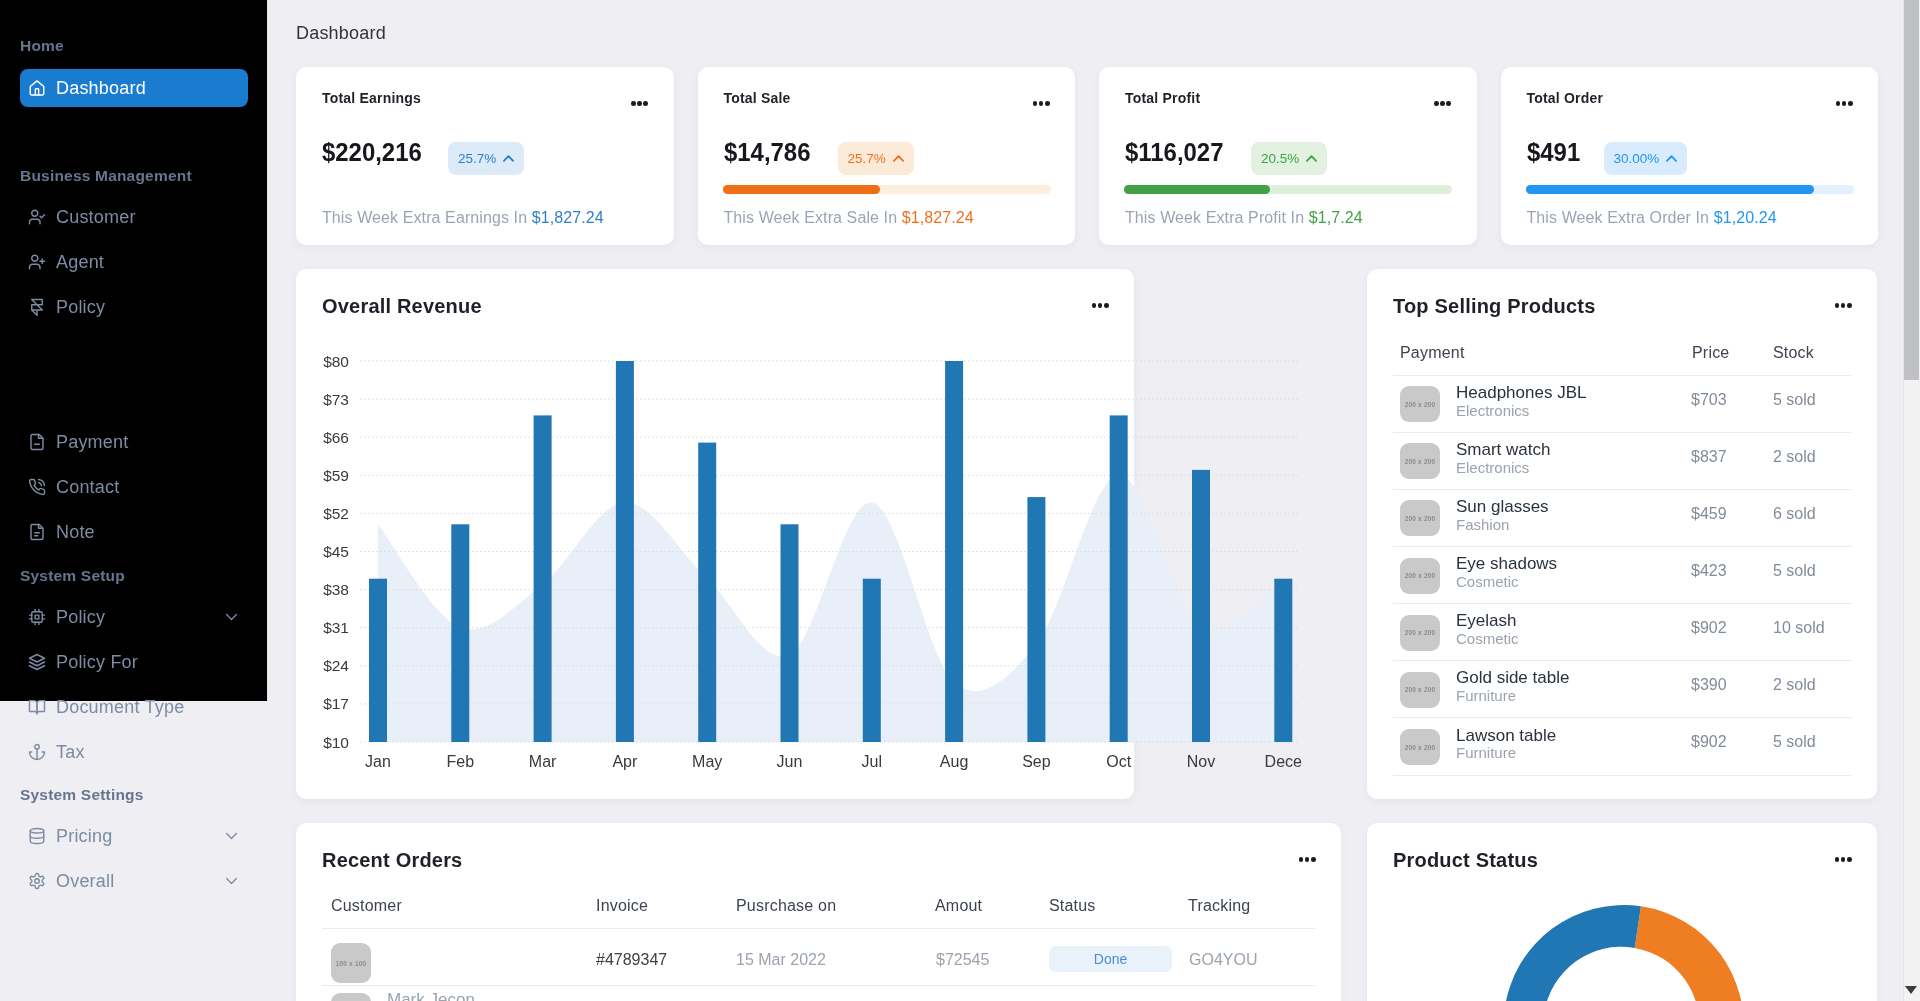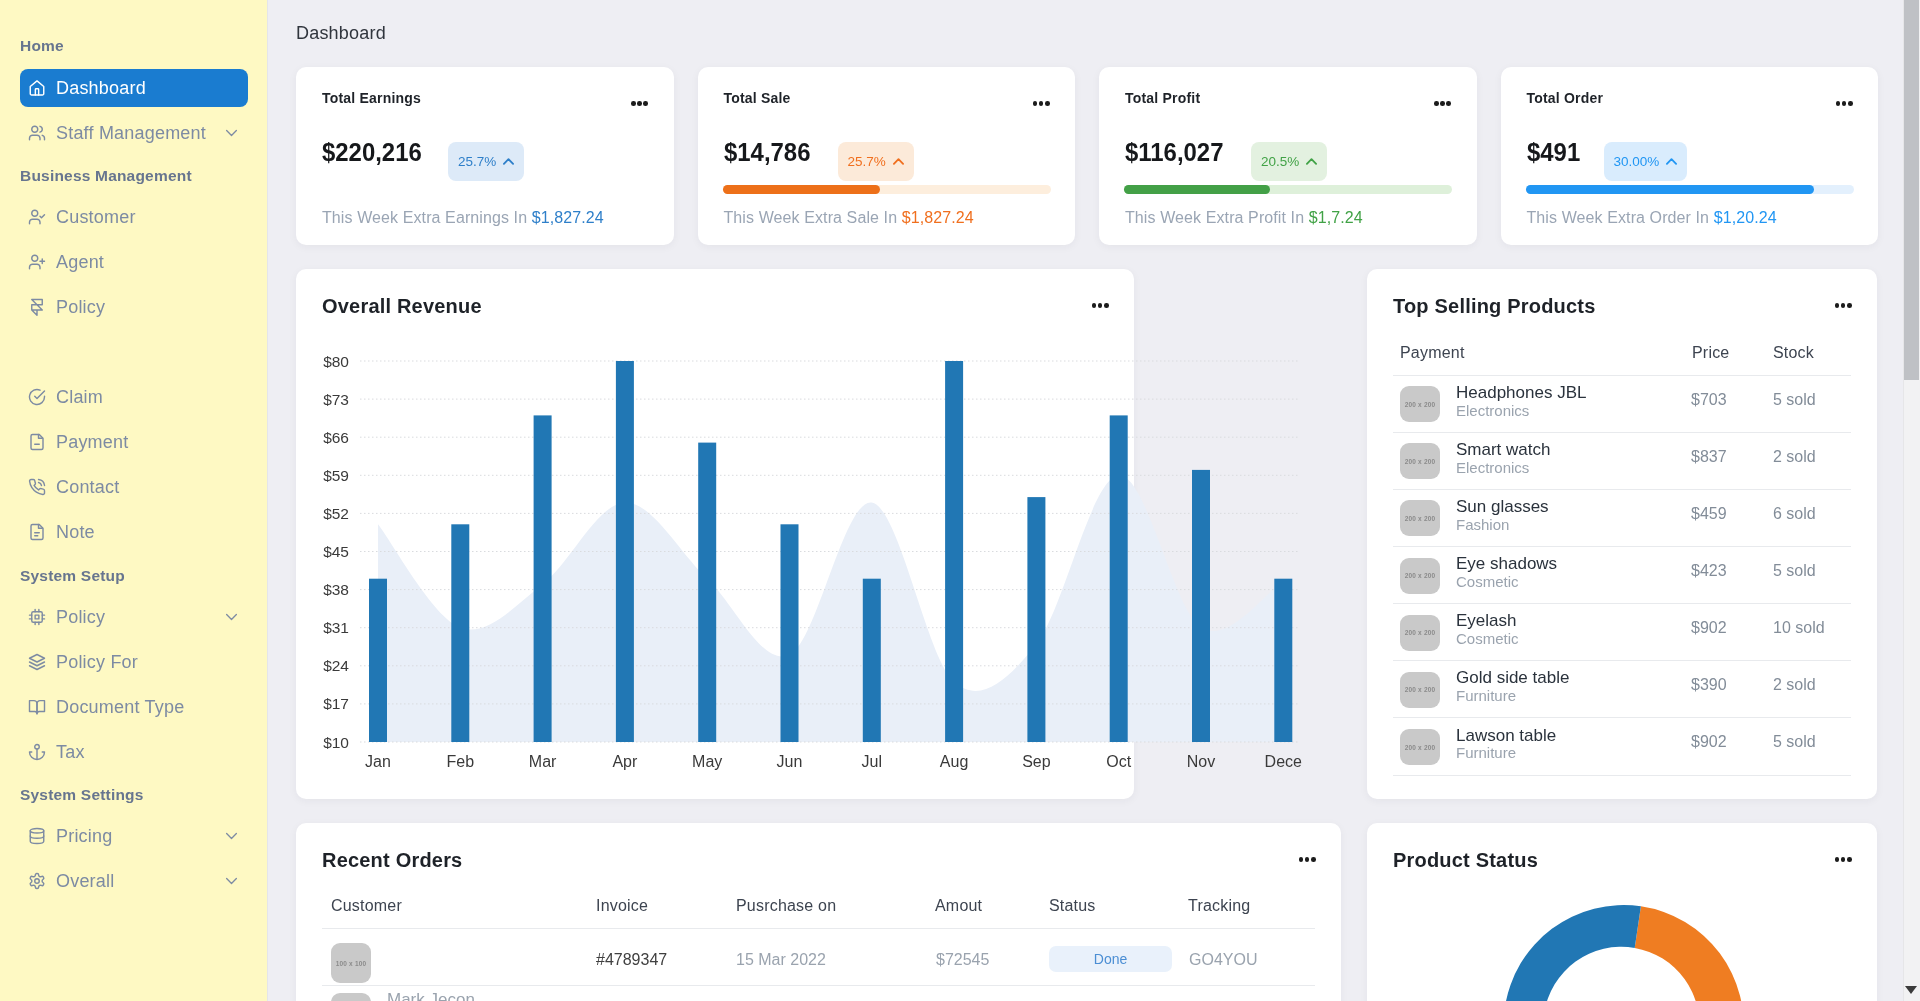"Home" #side { background: #fef9c3 -> #000000; height: 1001px -> 701px }
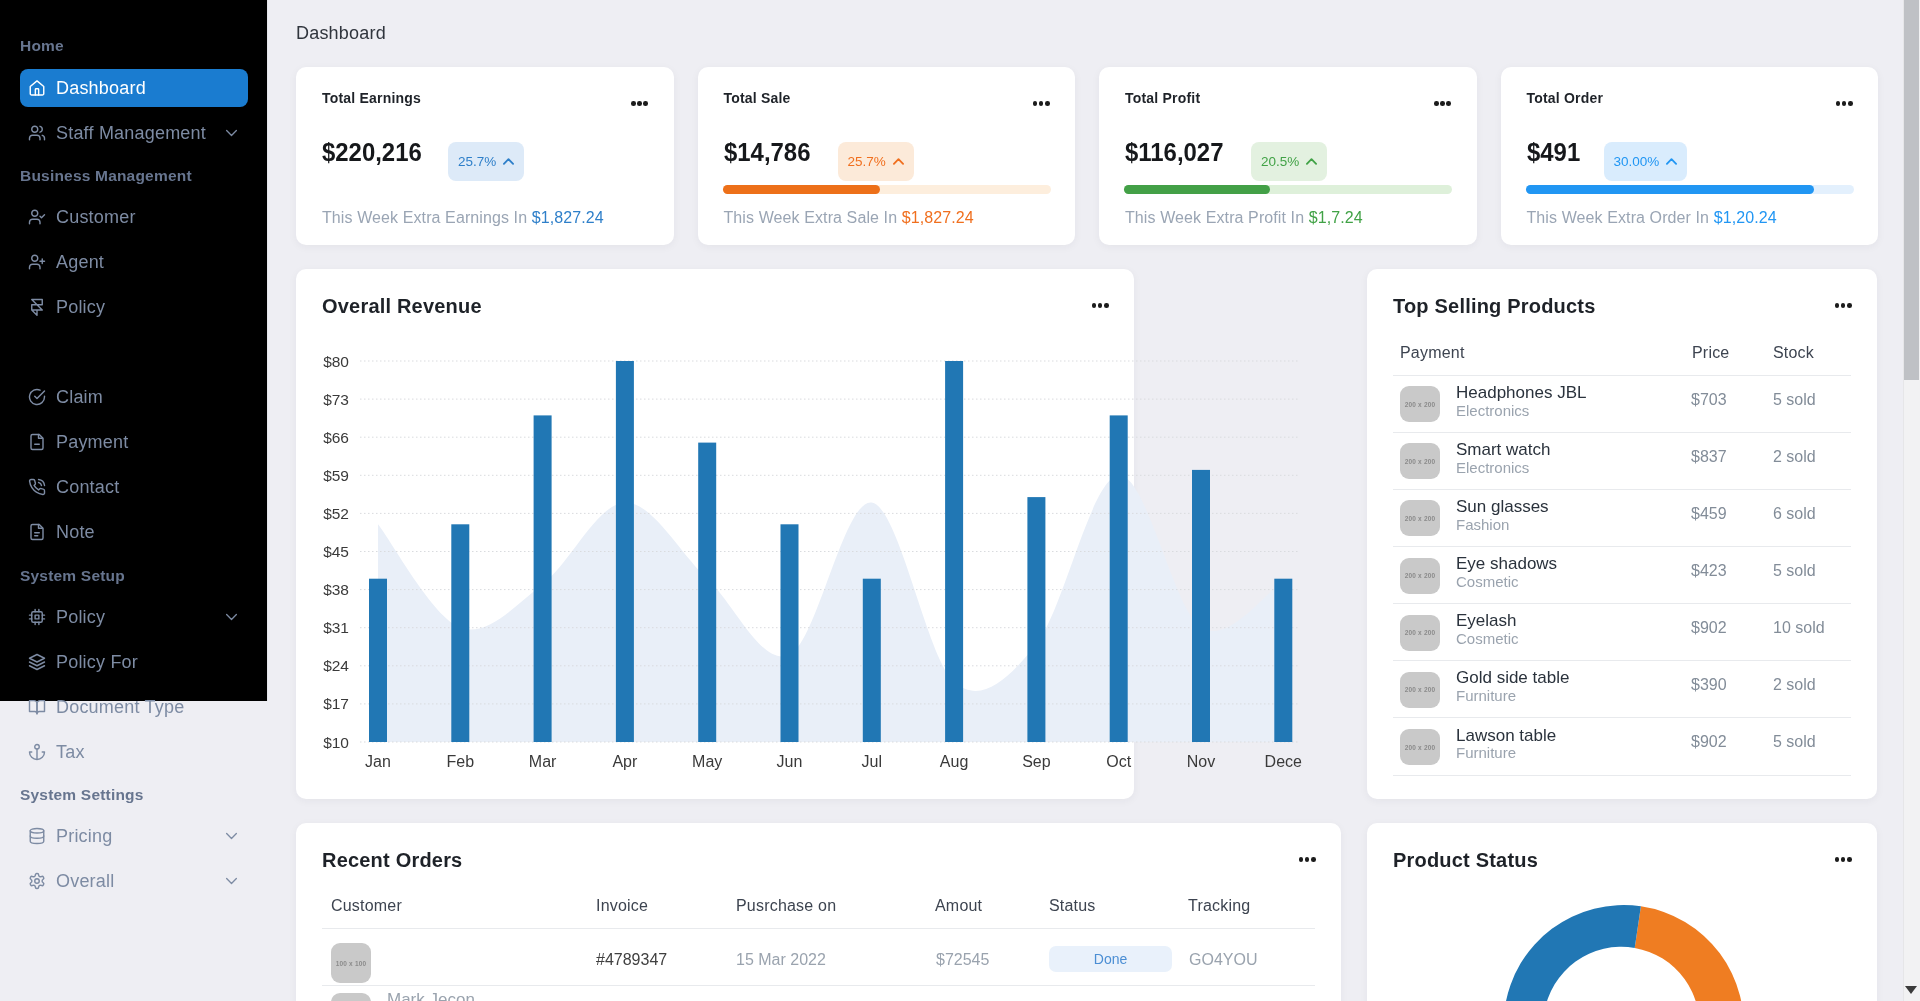"Staff Management" div.sitem { html: <div> <svg> <path></path> <circle></circle> <path></path> <path></path> </svg> <span>Staff Management</span> <svg> <path></path> </svg> </div> -> none }
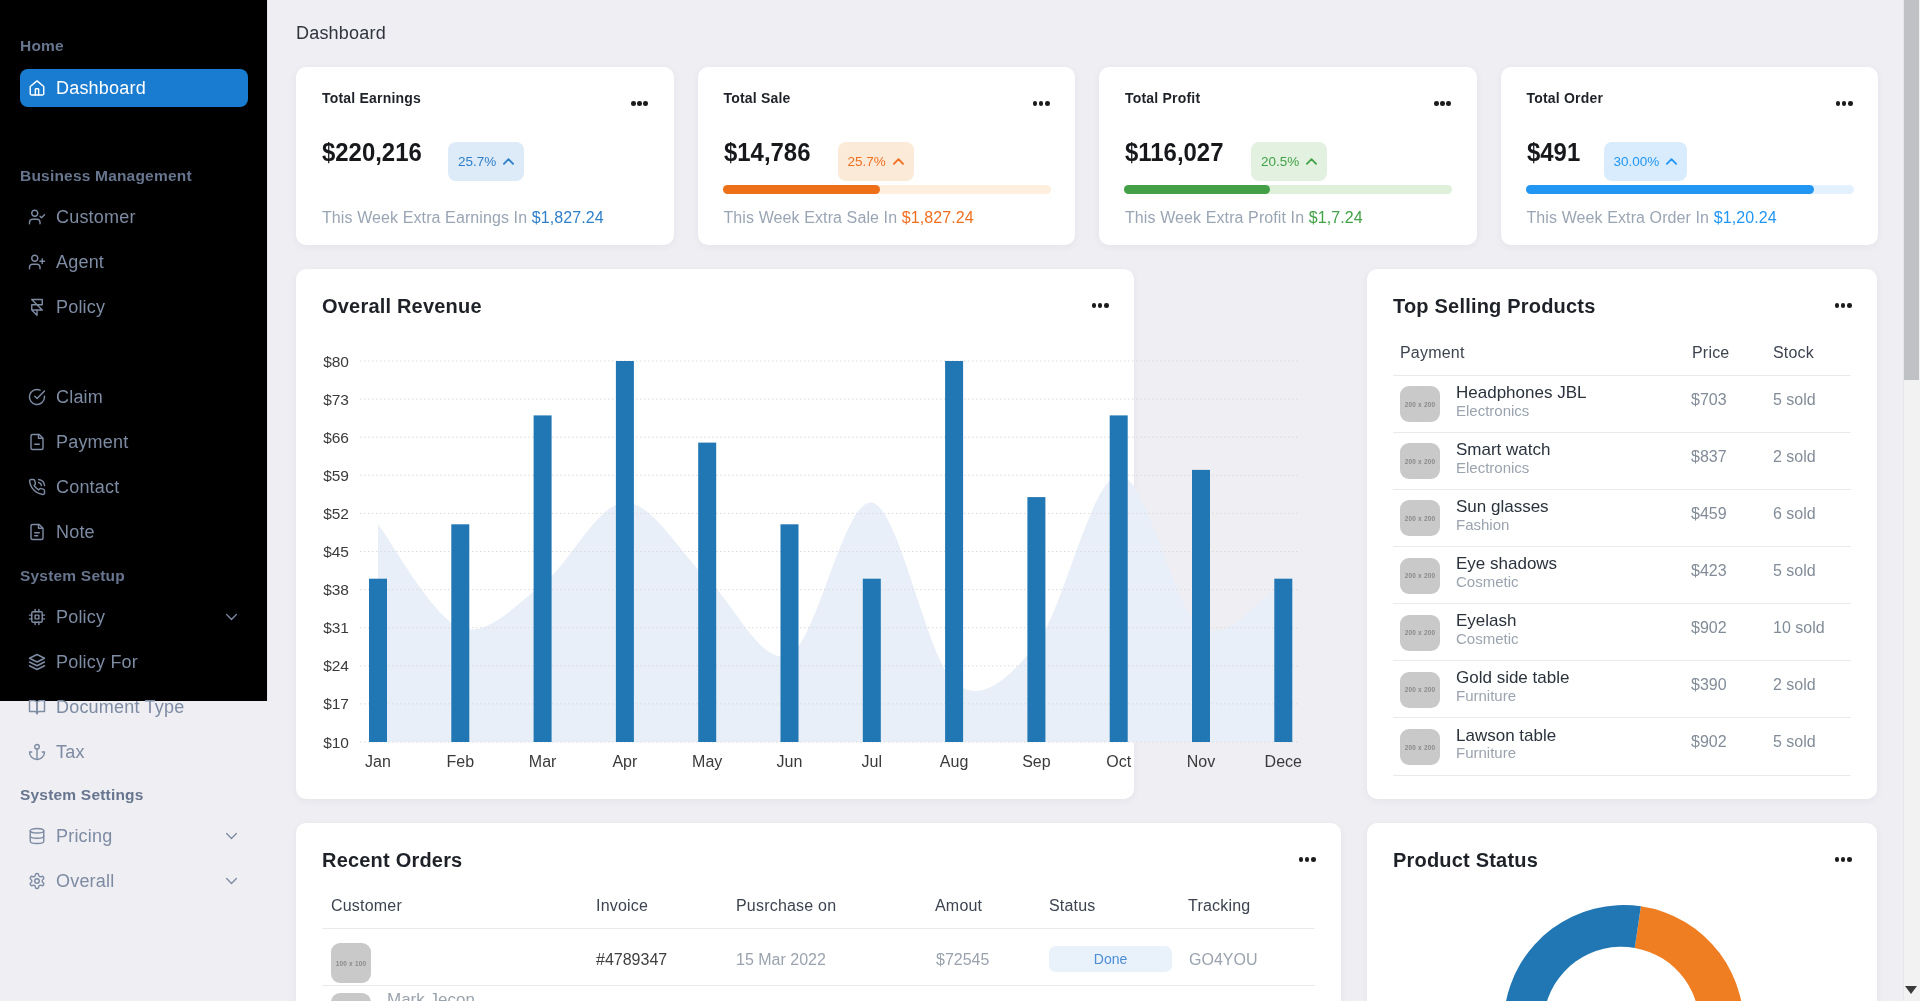"25.7%" .pill { height: 39px -> 33px }
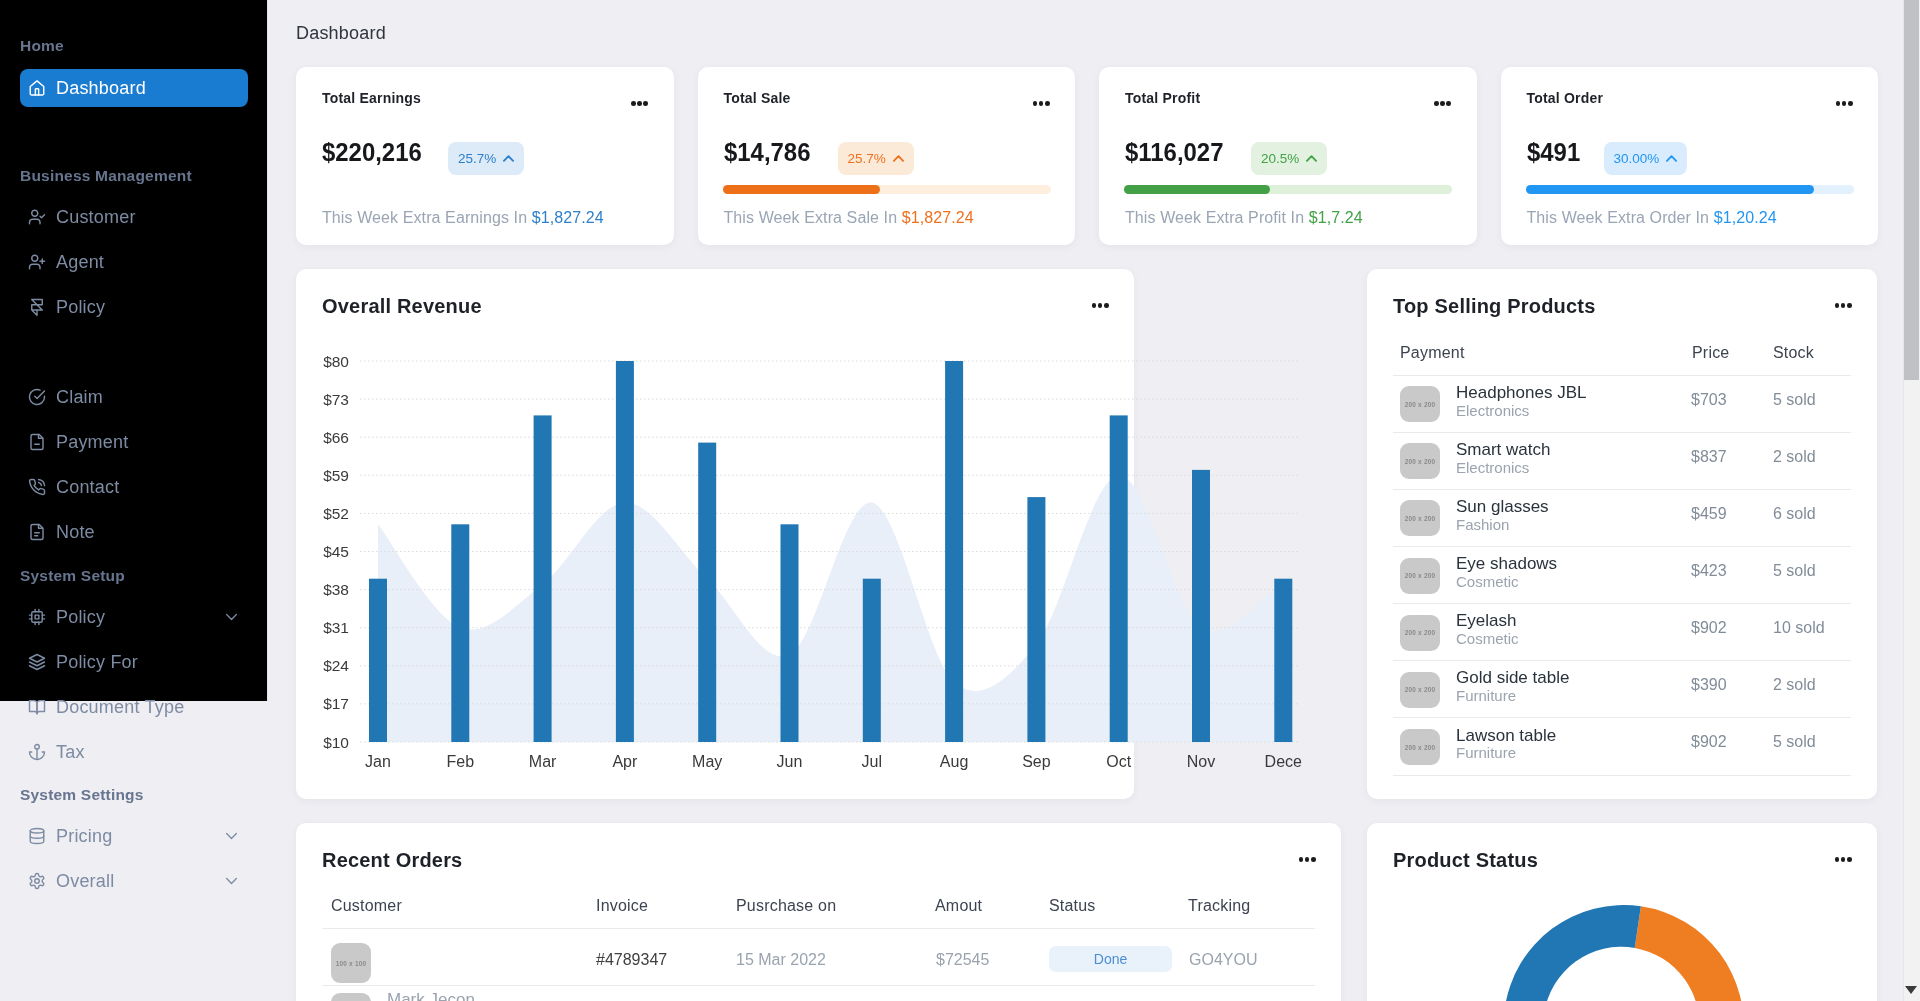"Claim" div.sitem { html: <div> <svg> <path></path> <path></path> </svg> <span>Claim</span> </div> -> none }
